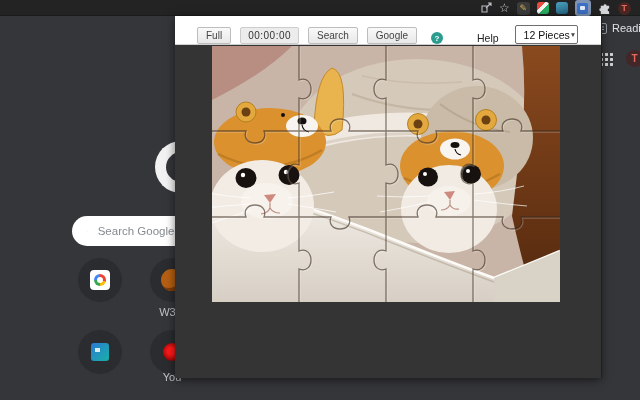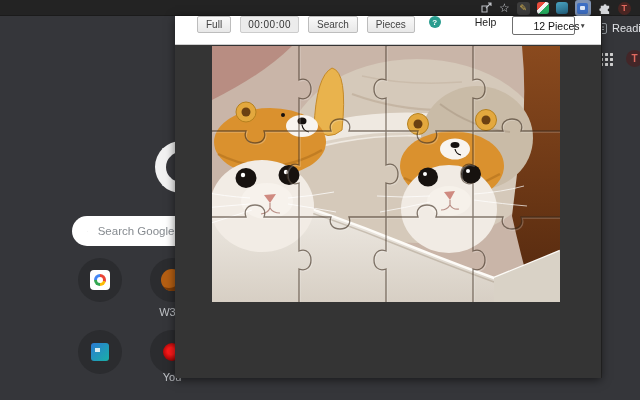"Full" .ov-toolbar { align-items: flex-start -> flex-end }
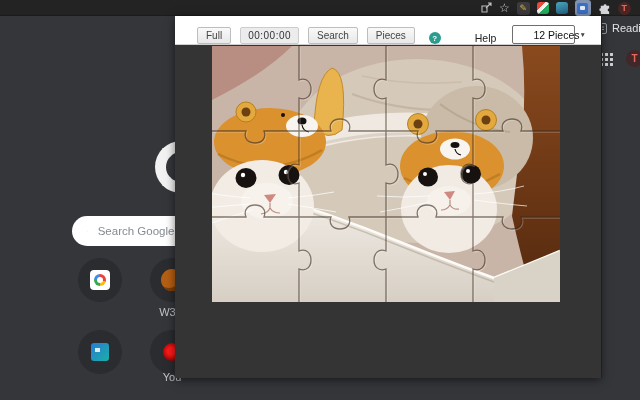"Pieces" button.btn { text: Pieces -> Google }
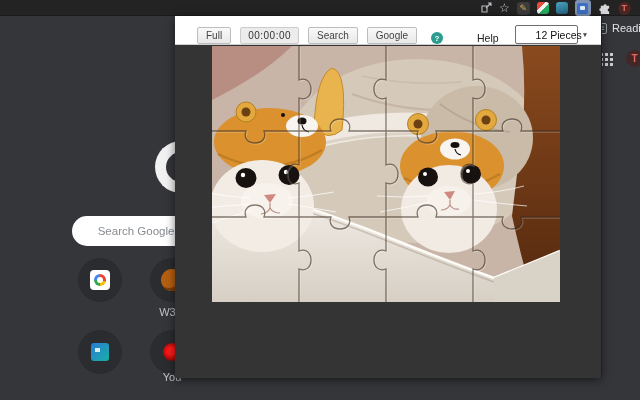"12 Pieces" .pieces-select { padding: 0 20px -> 0 8px }
